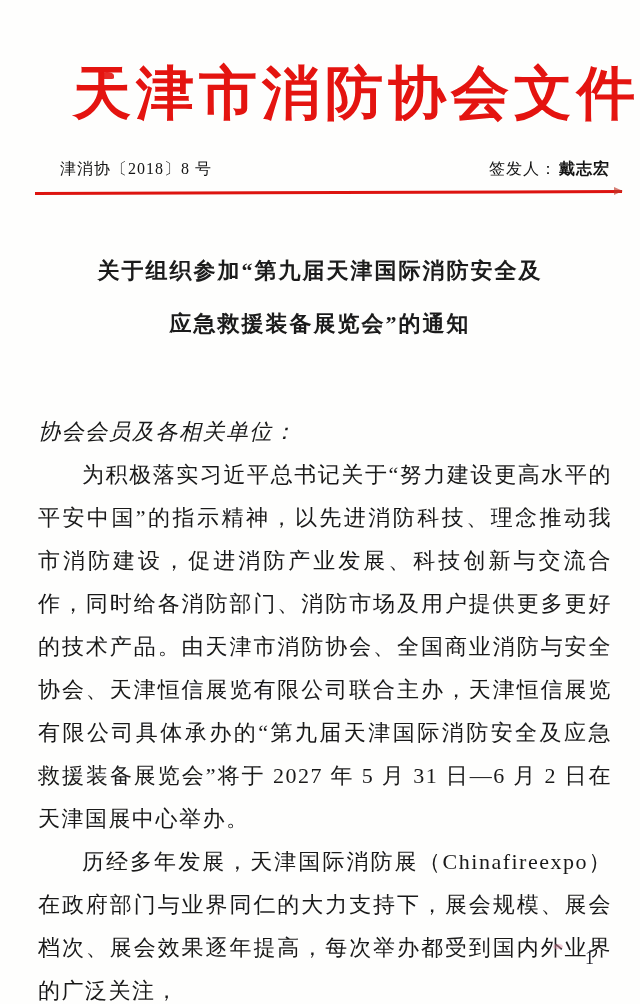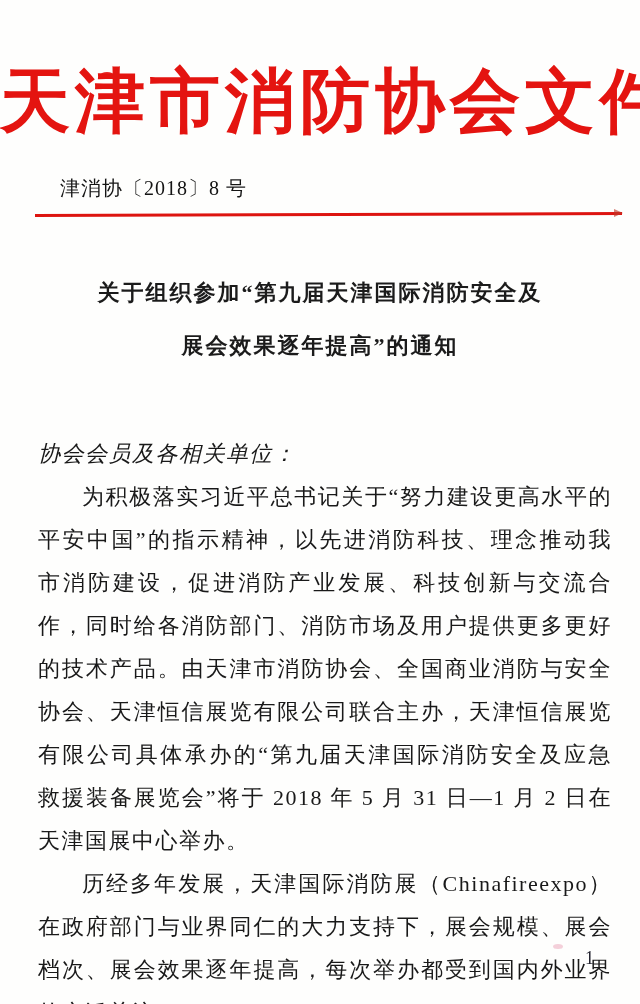"天津市消防协会文件" .header-title { font-size: 70px -> 58px }
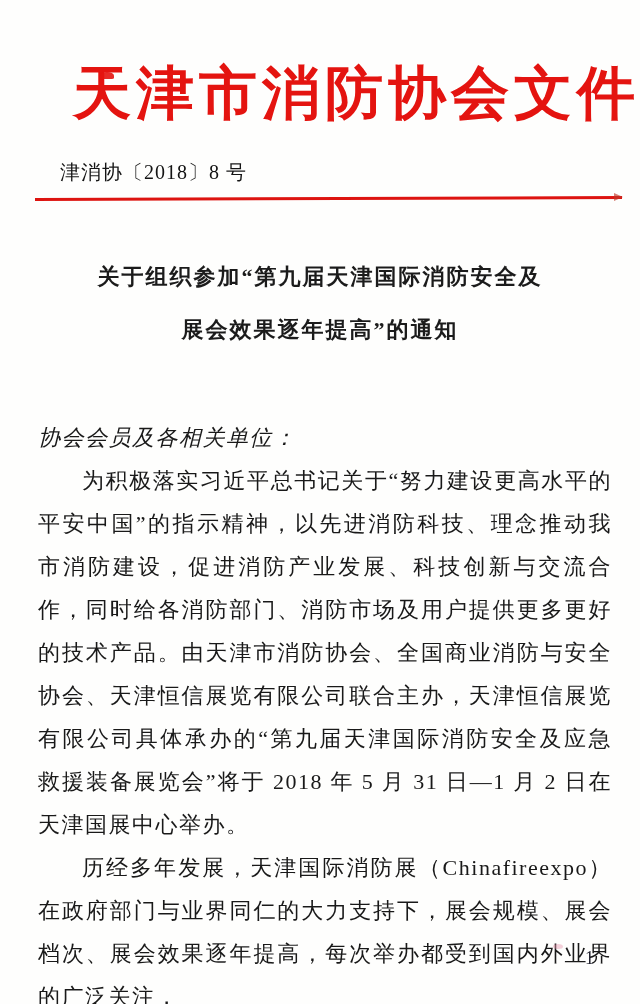"津消协〔2018〕8 号" .doc-meta-row { font-size: 20px -> 16px }
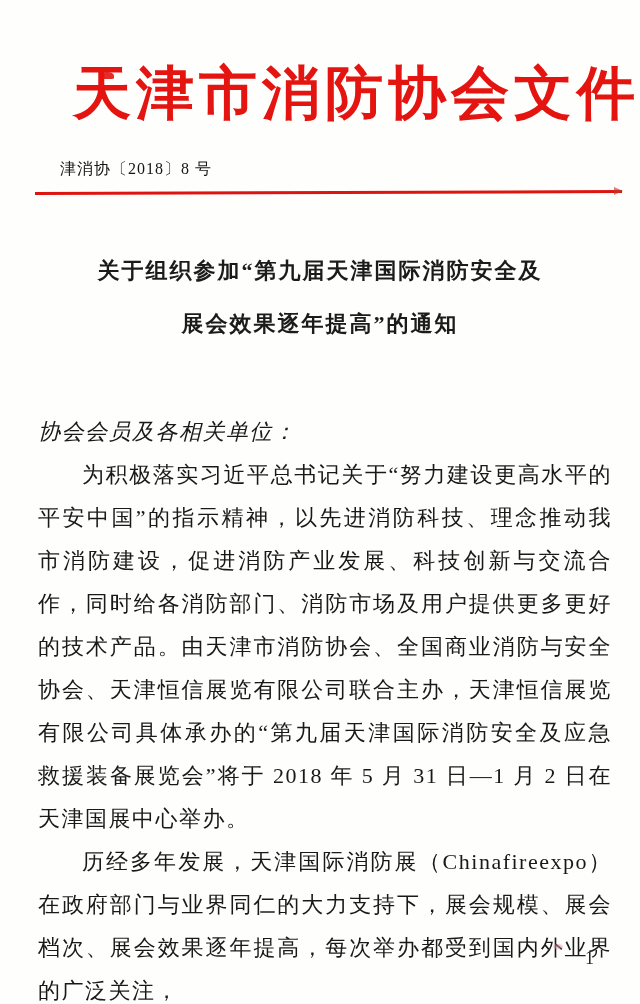"签发人：戴志宏" span.issuer { html: none -> <span> <span>签发人：</span><span>戴志宏</span> </span> }
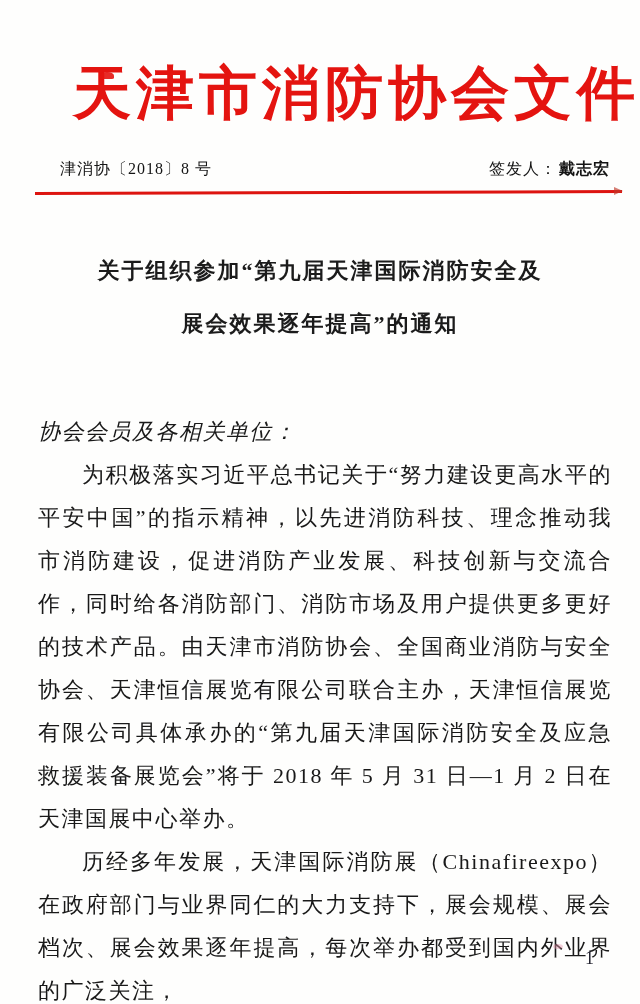"展会效果逐年提高”的通知" span.t-line { text: 展会效果逐年提高 -> 应急救援装备展览会 }
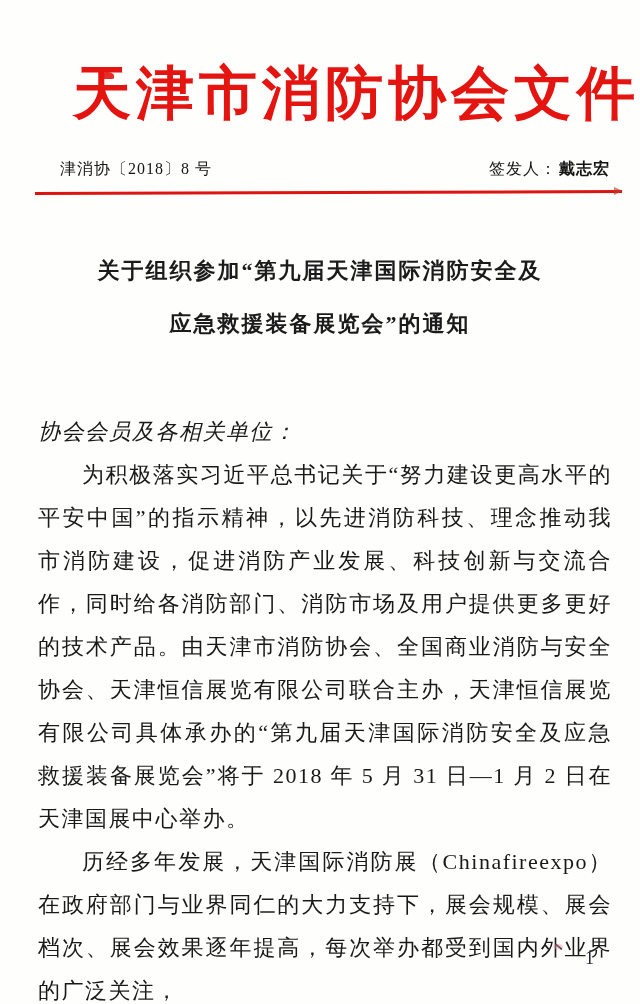"为积极落实习近平总书记关于“努力建设更高水平的平安中国”的指示精神，以先进消防科" p.para { text: 2018 年 5 月 31 日—1 -> 2027 年 5 月 31 日—6 }
